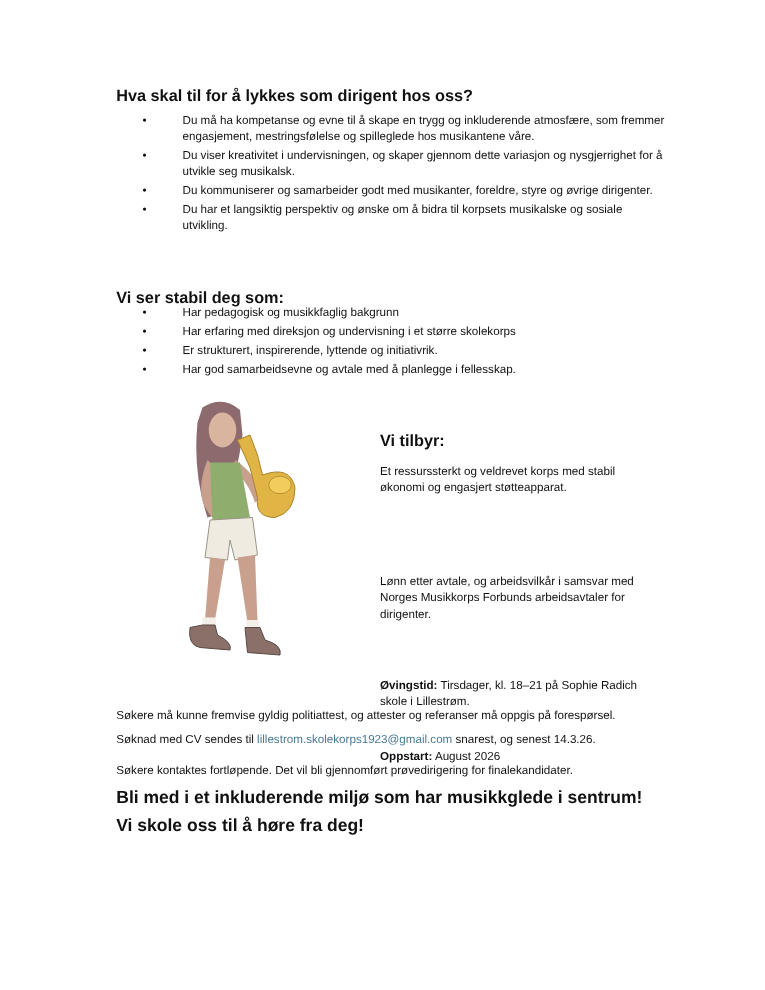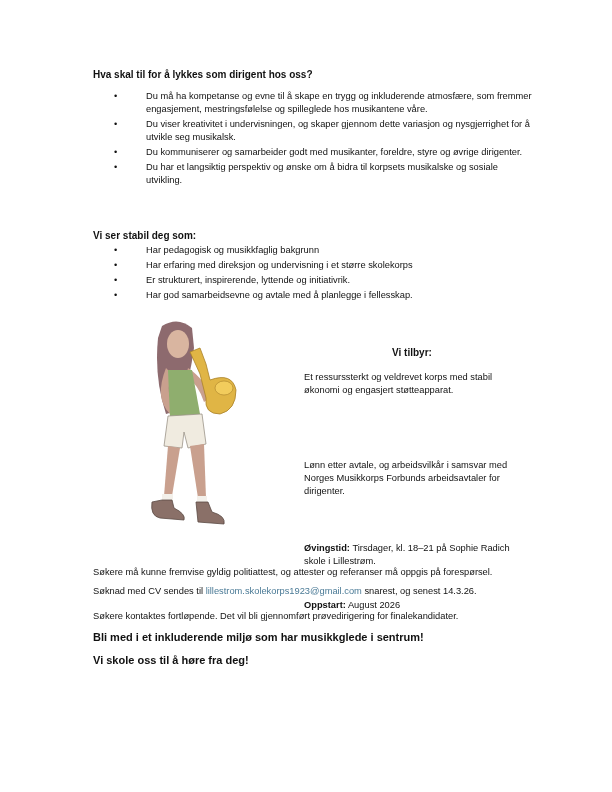"Hva skal til for å" .h-bold { font-size: 10px -> 13px; text-align: center -> none }
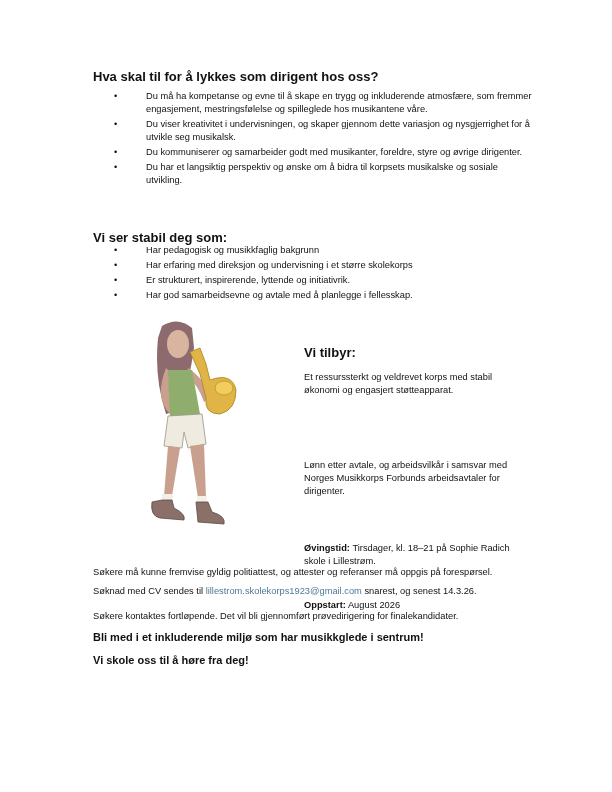"Bli med i et inkluderende" .big { font-size: 11px -> 14px }
